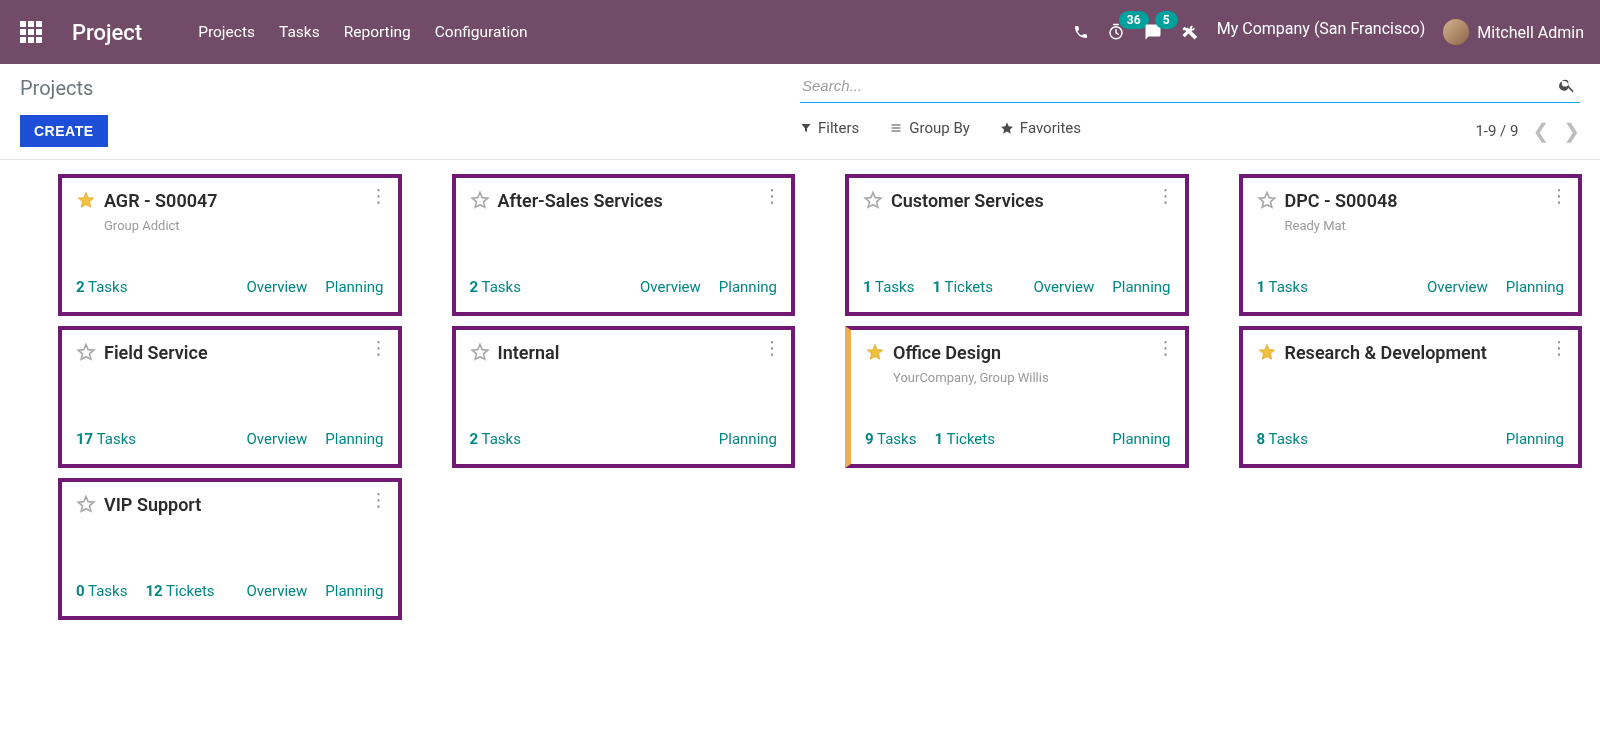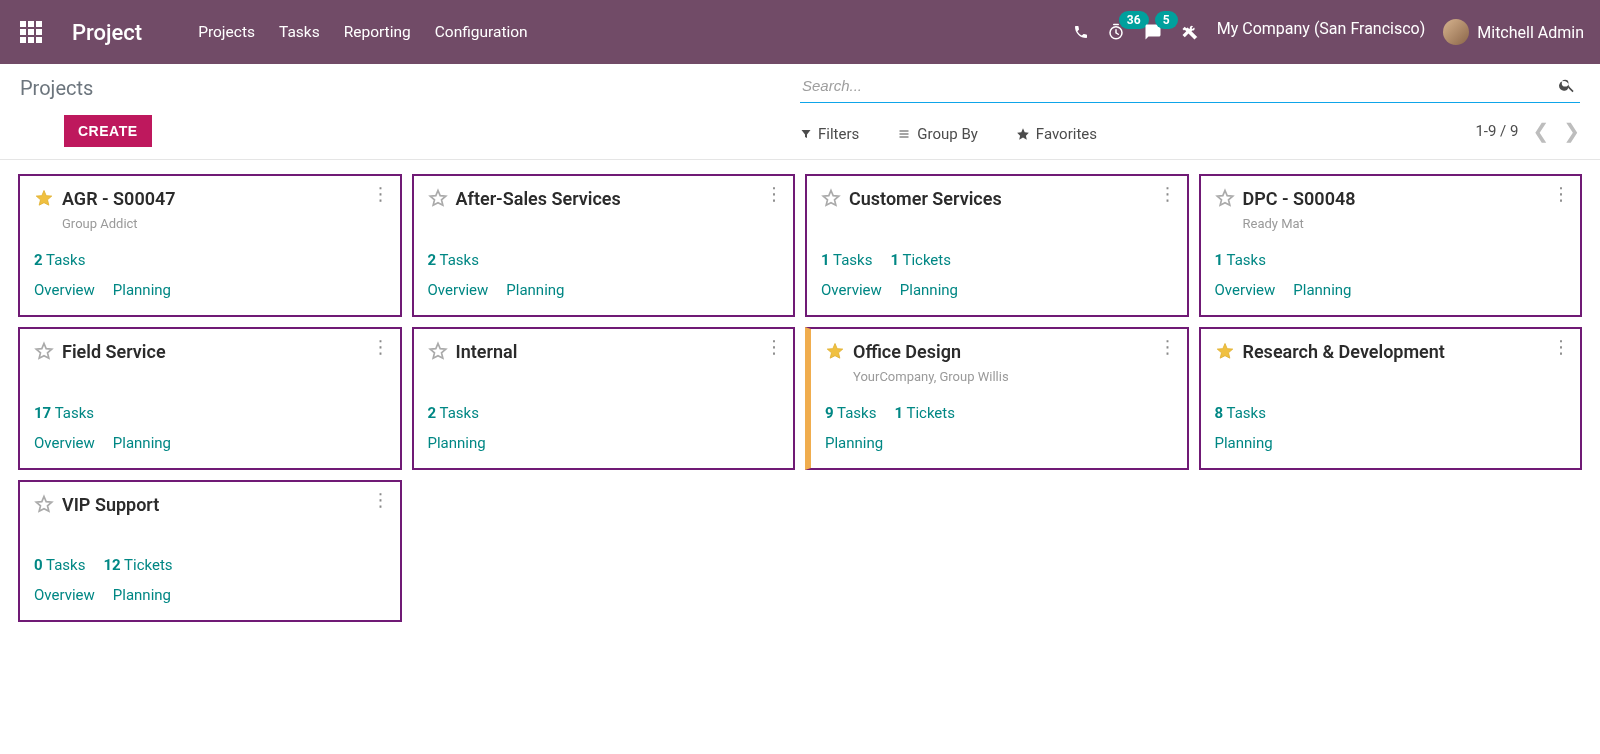"CREATE" .btn-create { background: #be185d -> #1d4ed8; margin-left: 44px -> none }
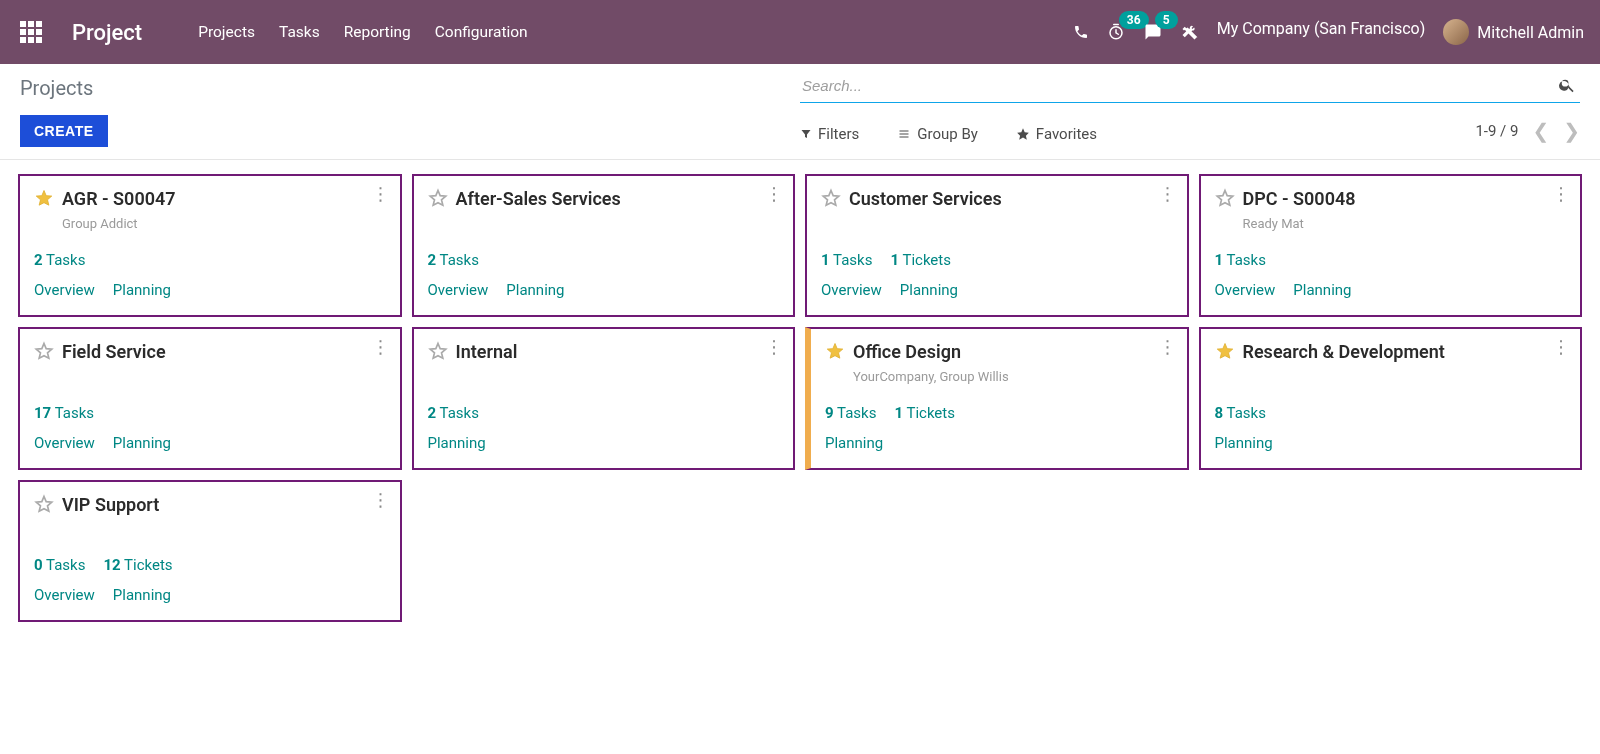"Filters" .search-options { align-items: flex-end -> flex-start; gap: 38px -> 30px }
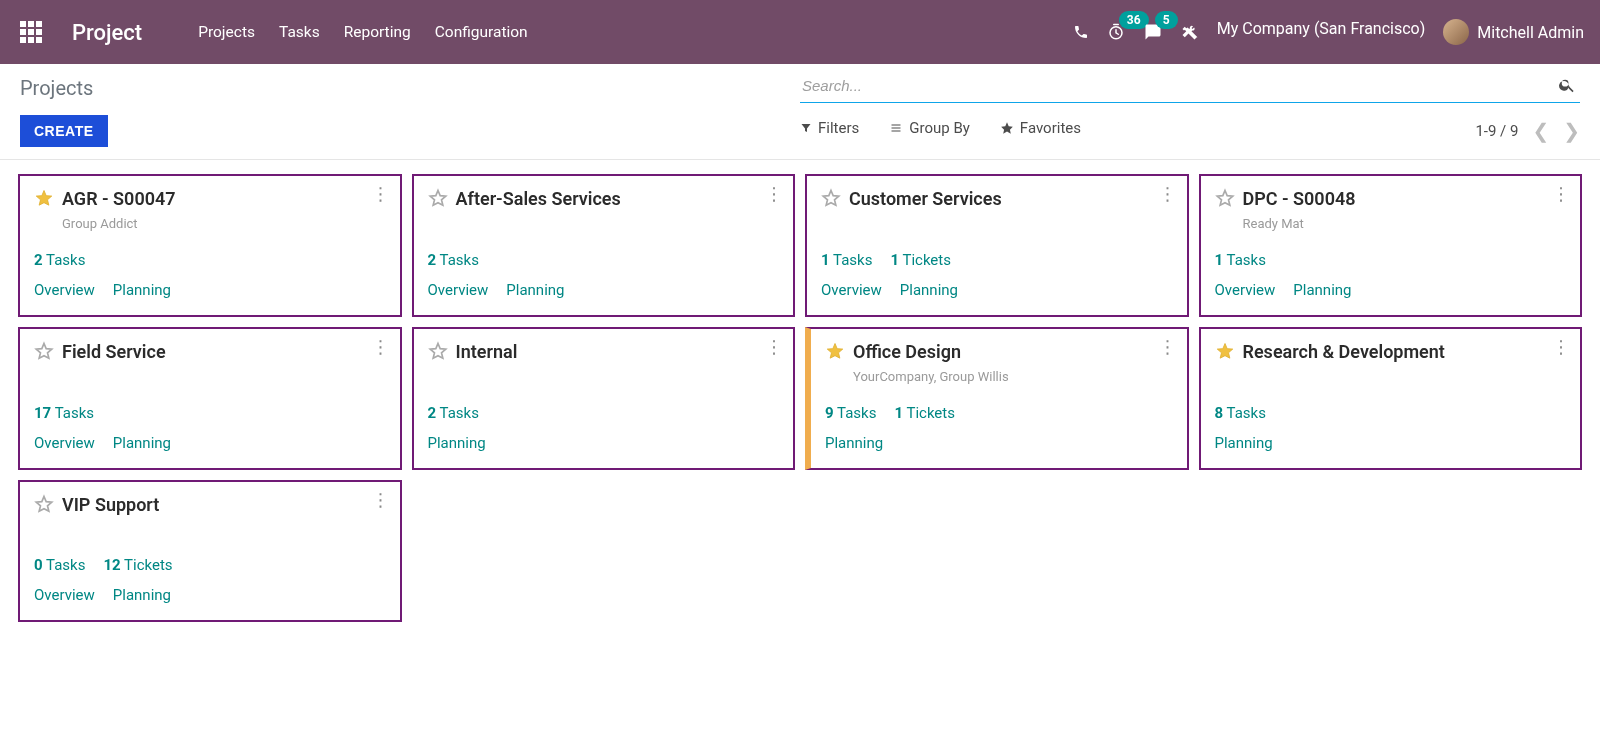"AGR - S00047" .card { border: 2px solid #701a75 -> 4px solid #701a75; margin-left: none -> 40px }
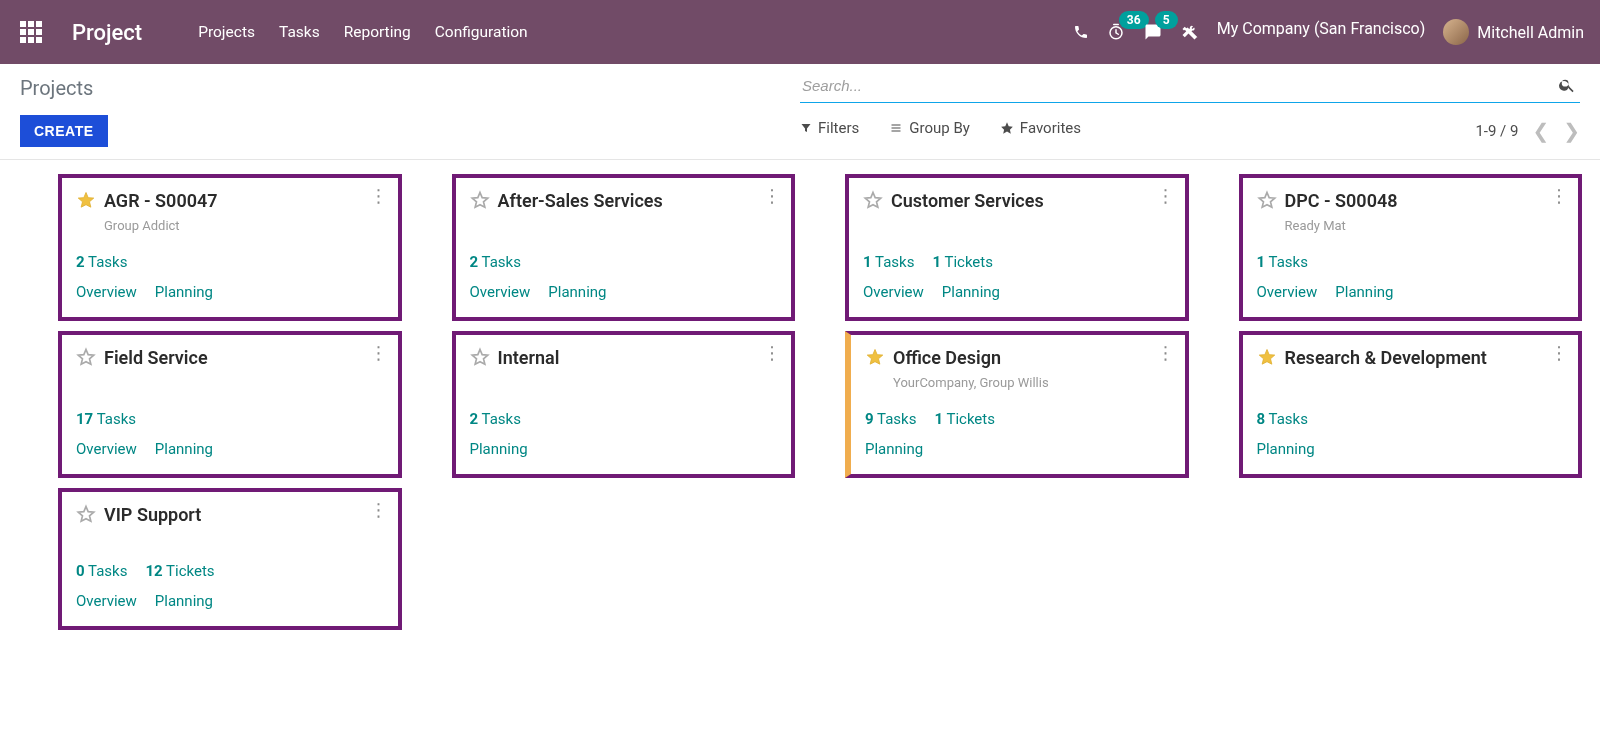"2 Tasks" .card-foot { flex-direction: column -> none }
